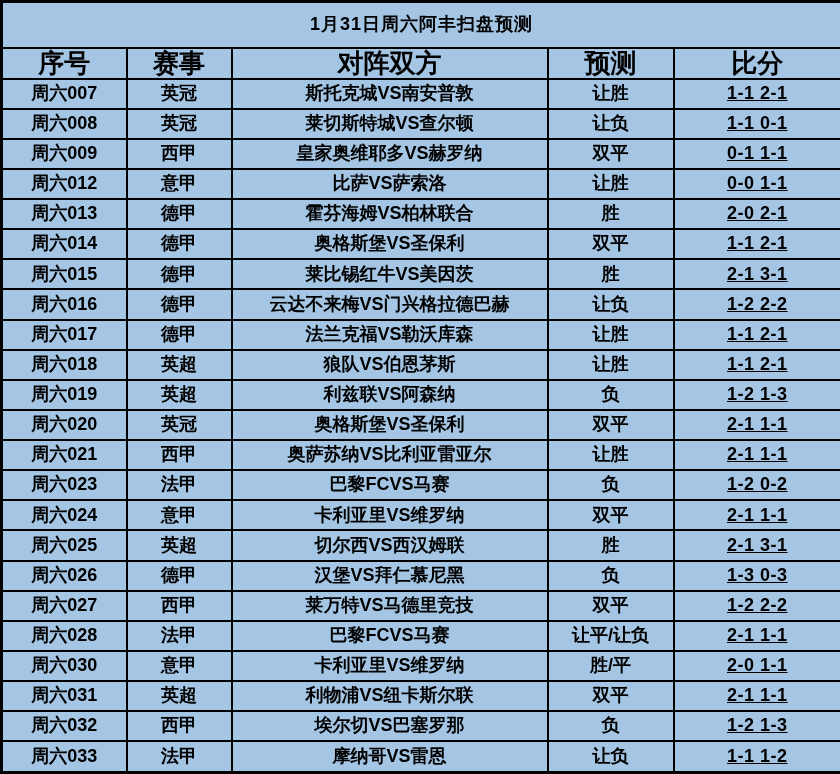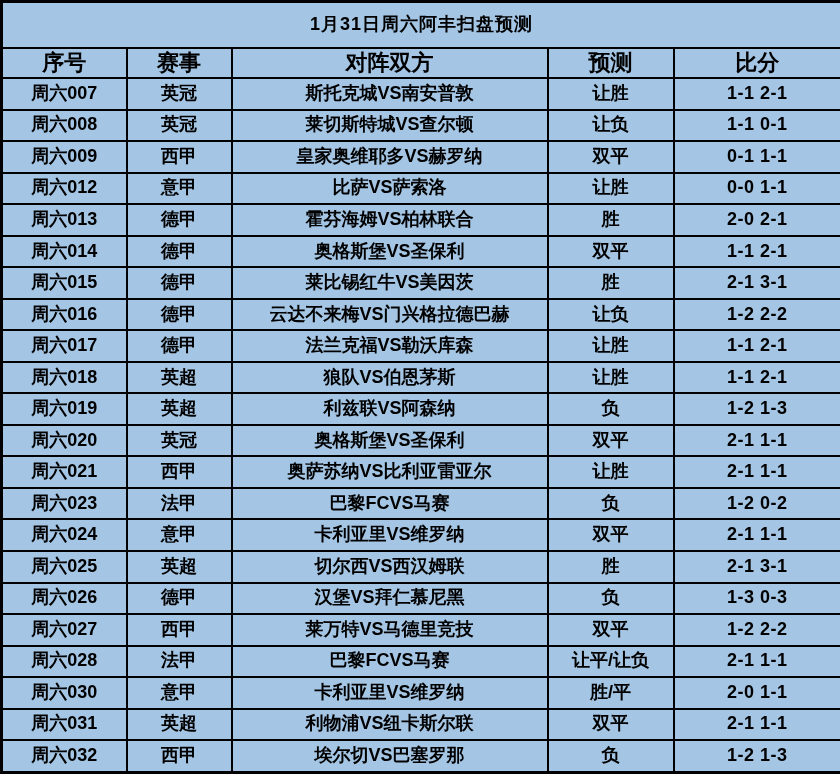"序号" tr.header-row th { font-size: 22px -> 26px }
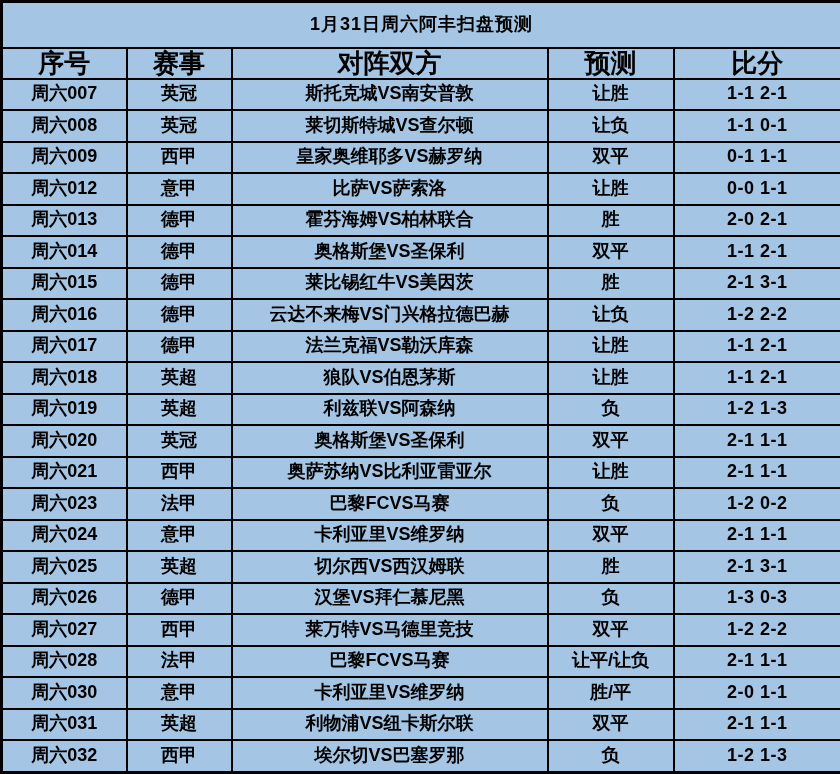"1-1 2-1" td.score-cell-col { text-decoration: none -> underline }
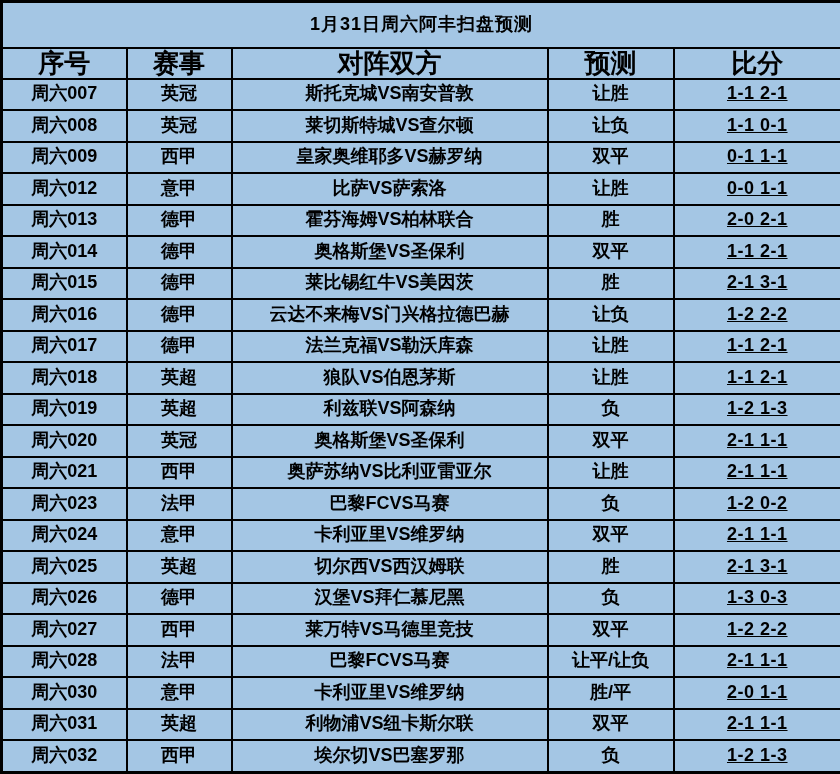"周六033" tr { html: none -> <tr> <td>周六033</td> <td>法甲</td> <td>摩纳哥VS雷恩</td> <td>让负</td> <td>1-1 1-2</td> </tr> }
